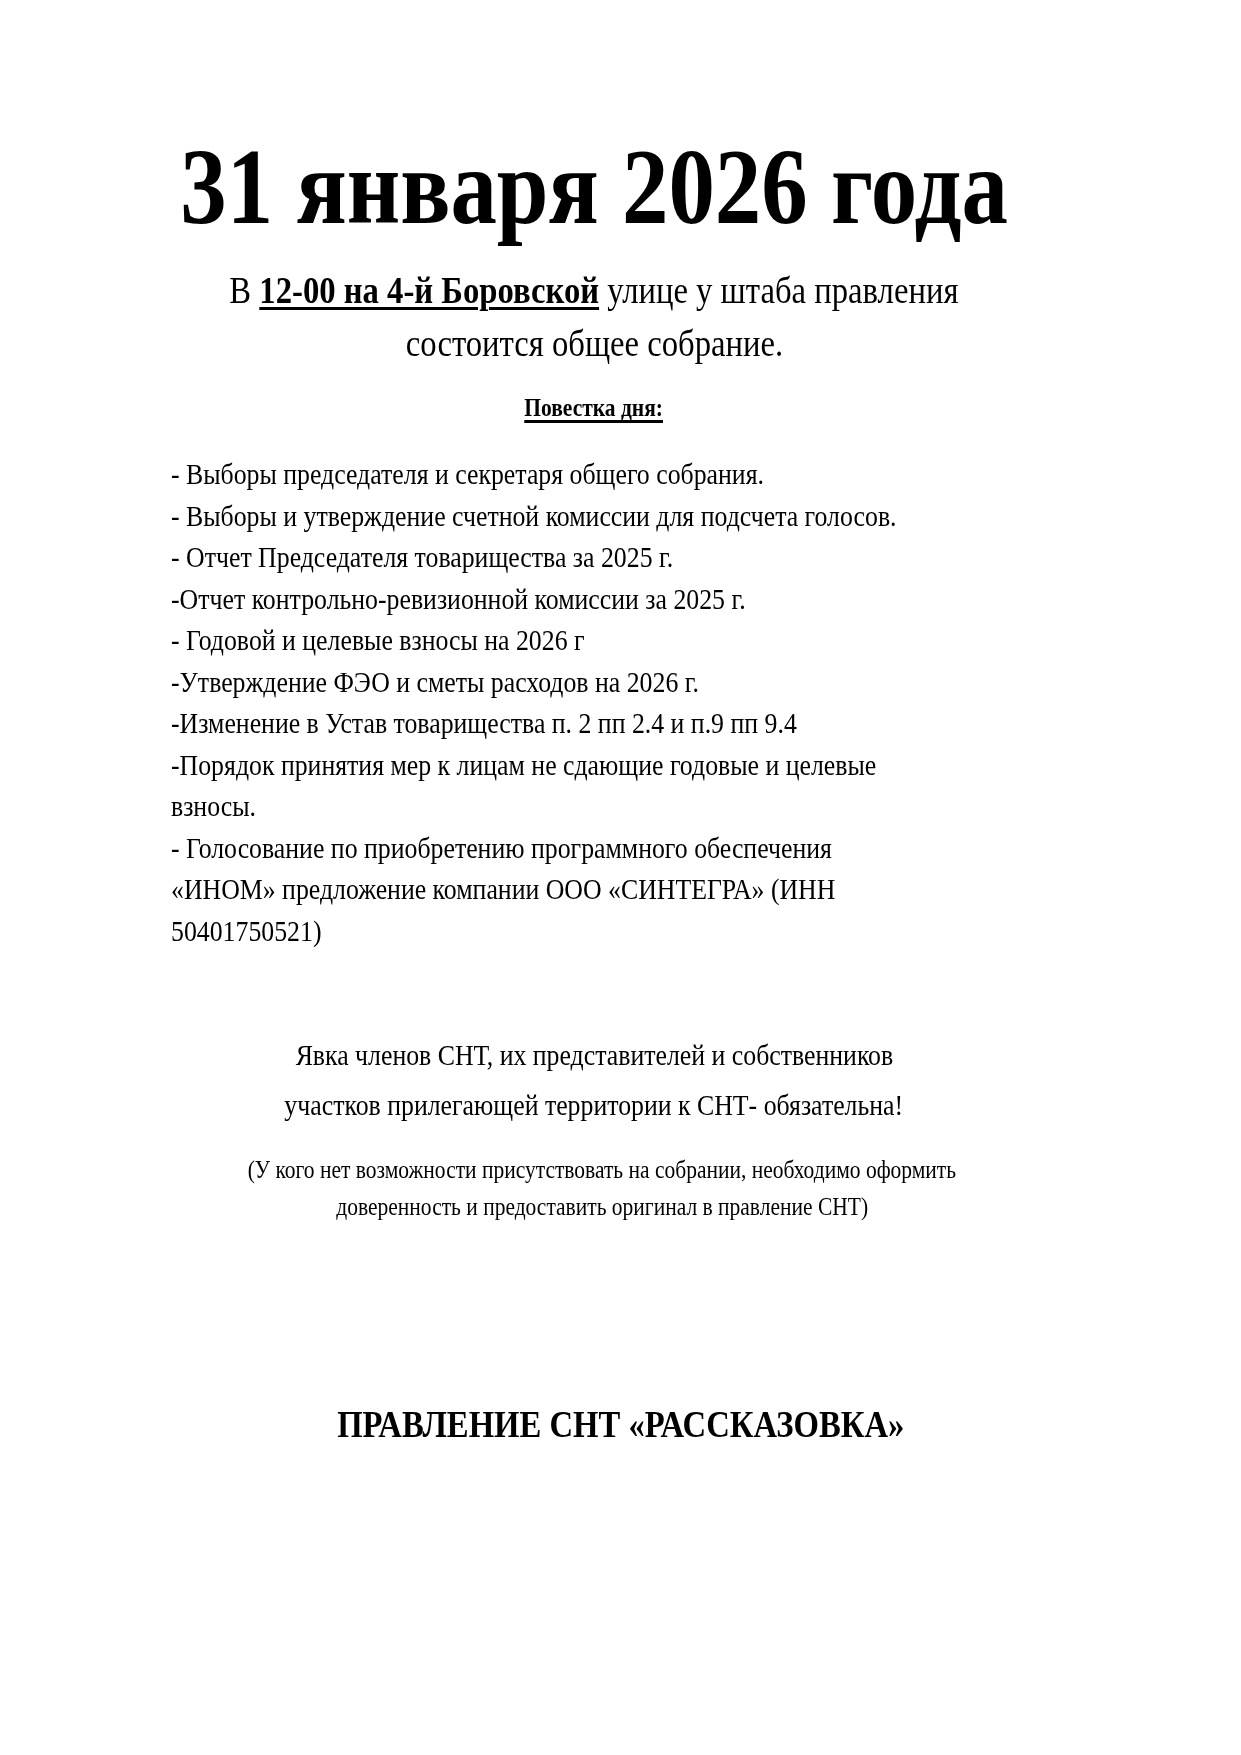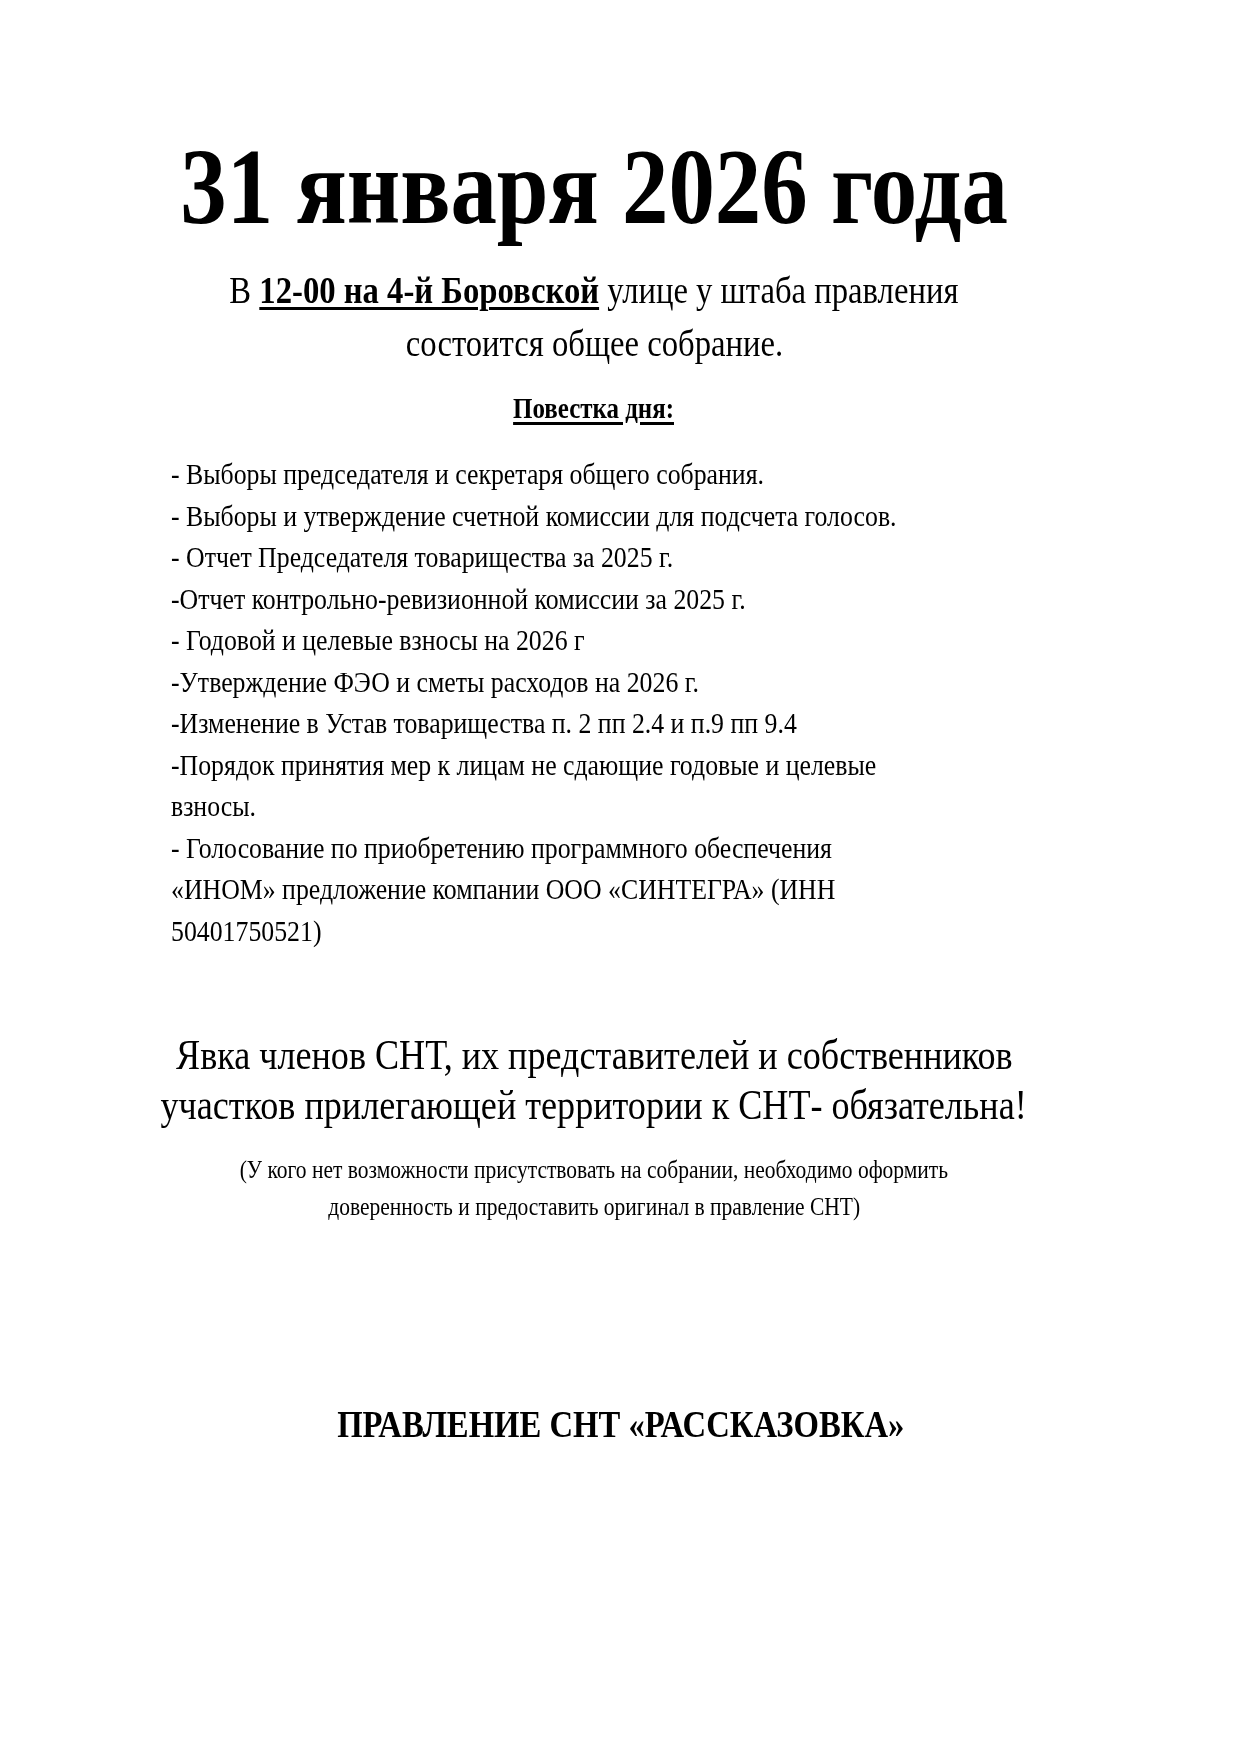"Повестка дня:" .agenda-title { font-size: 29px -> 25px }
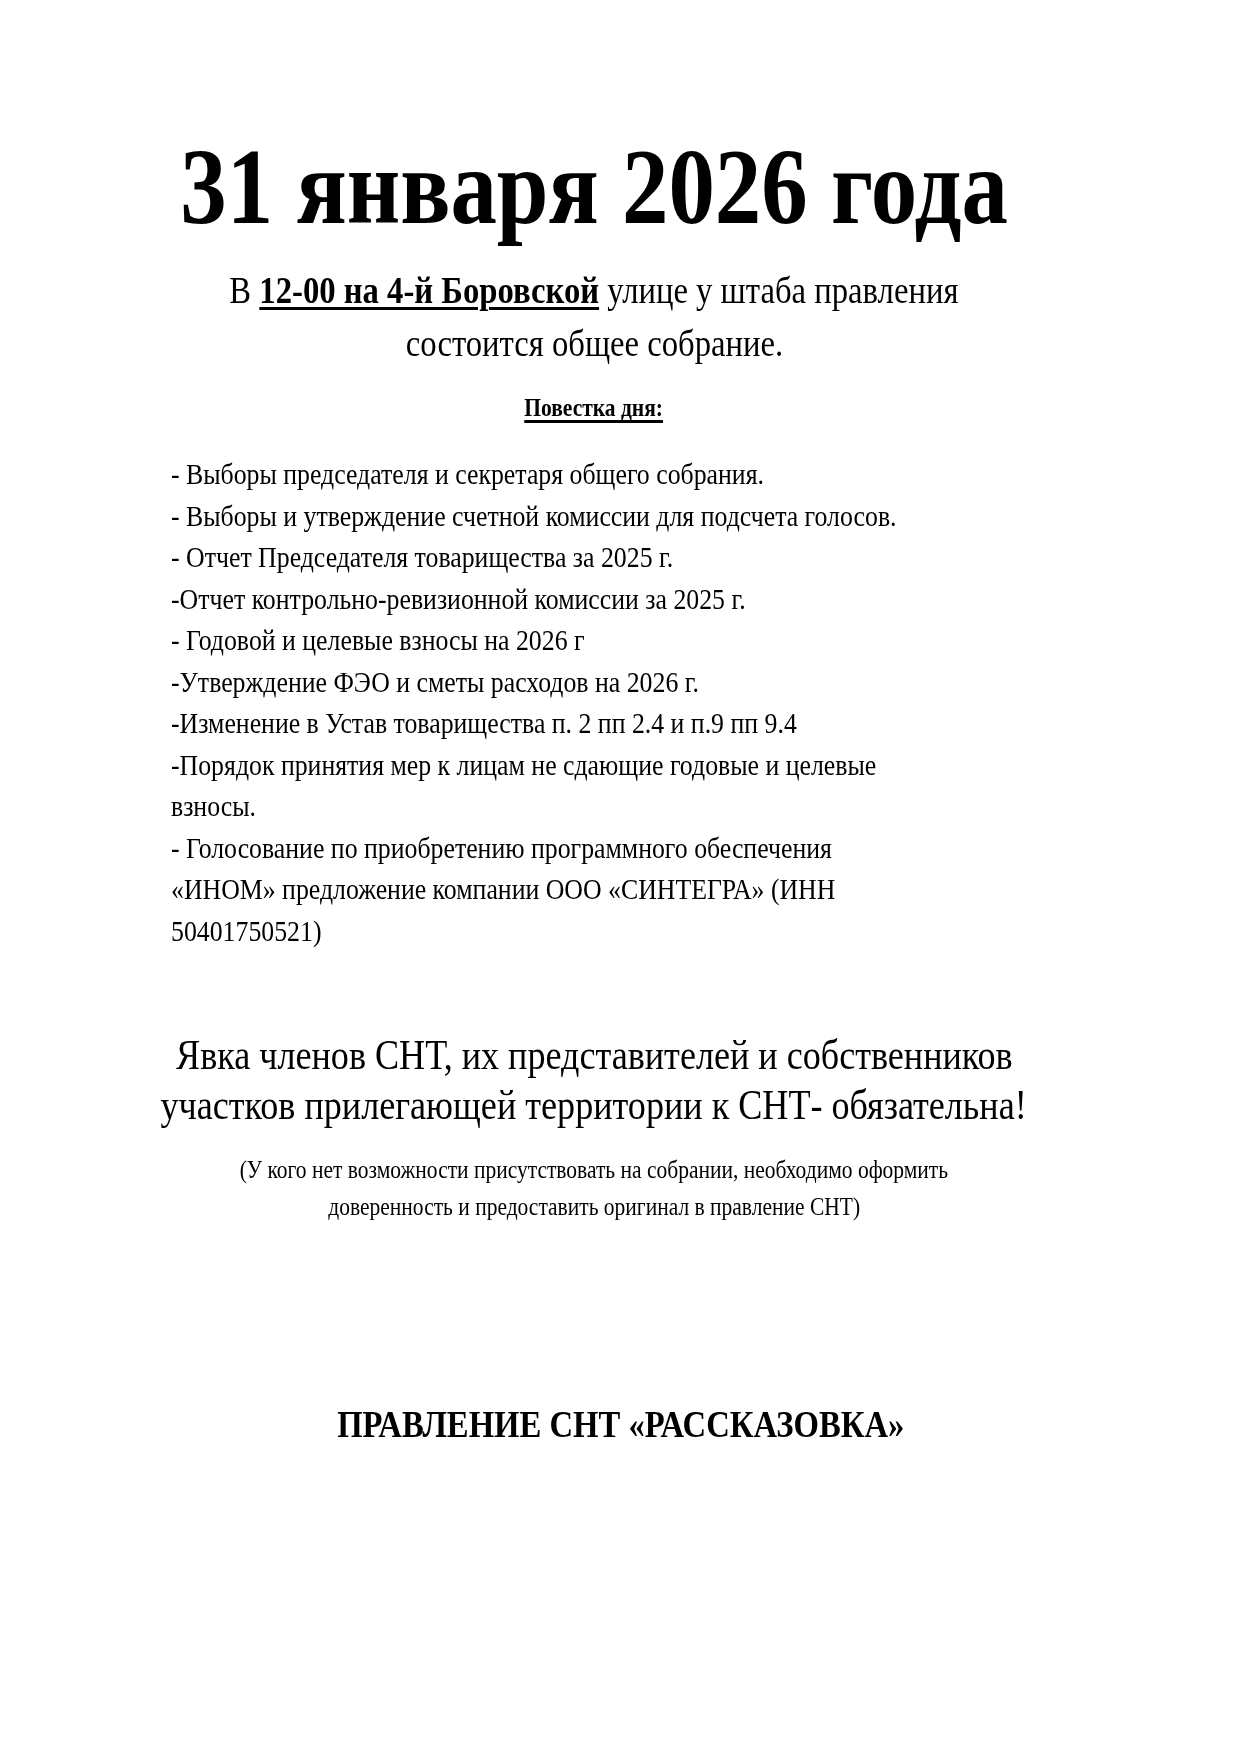"Явка членов СНТ, их представителей" .call { font-size: 42px -> 30px }
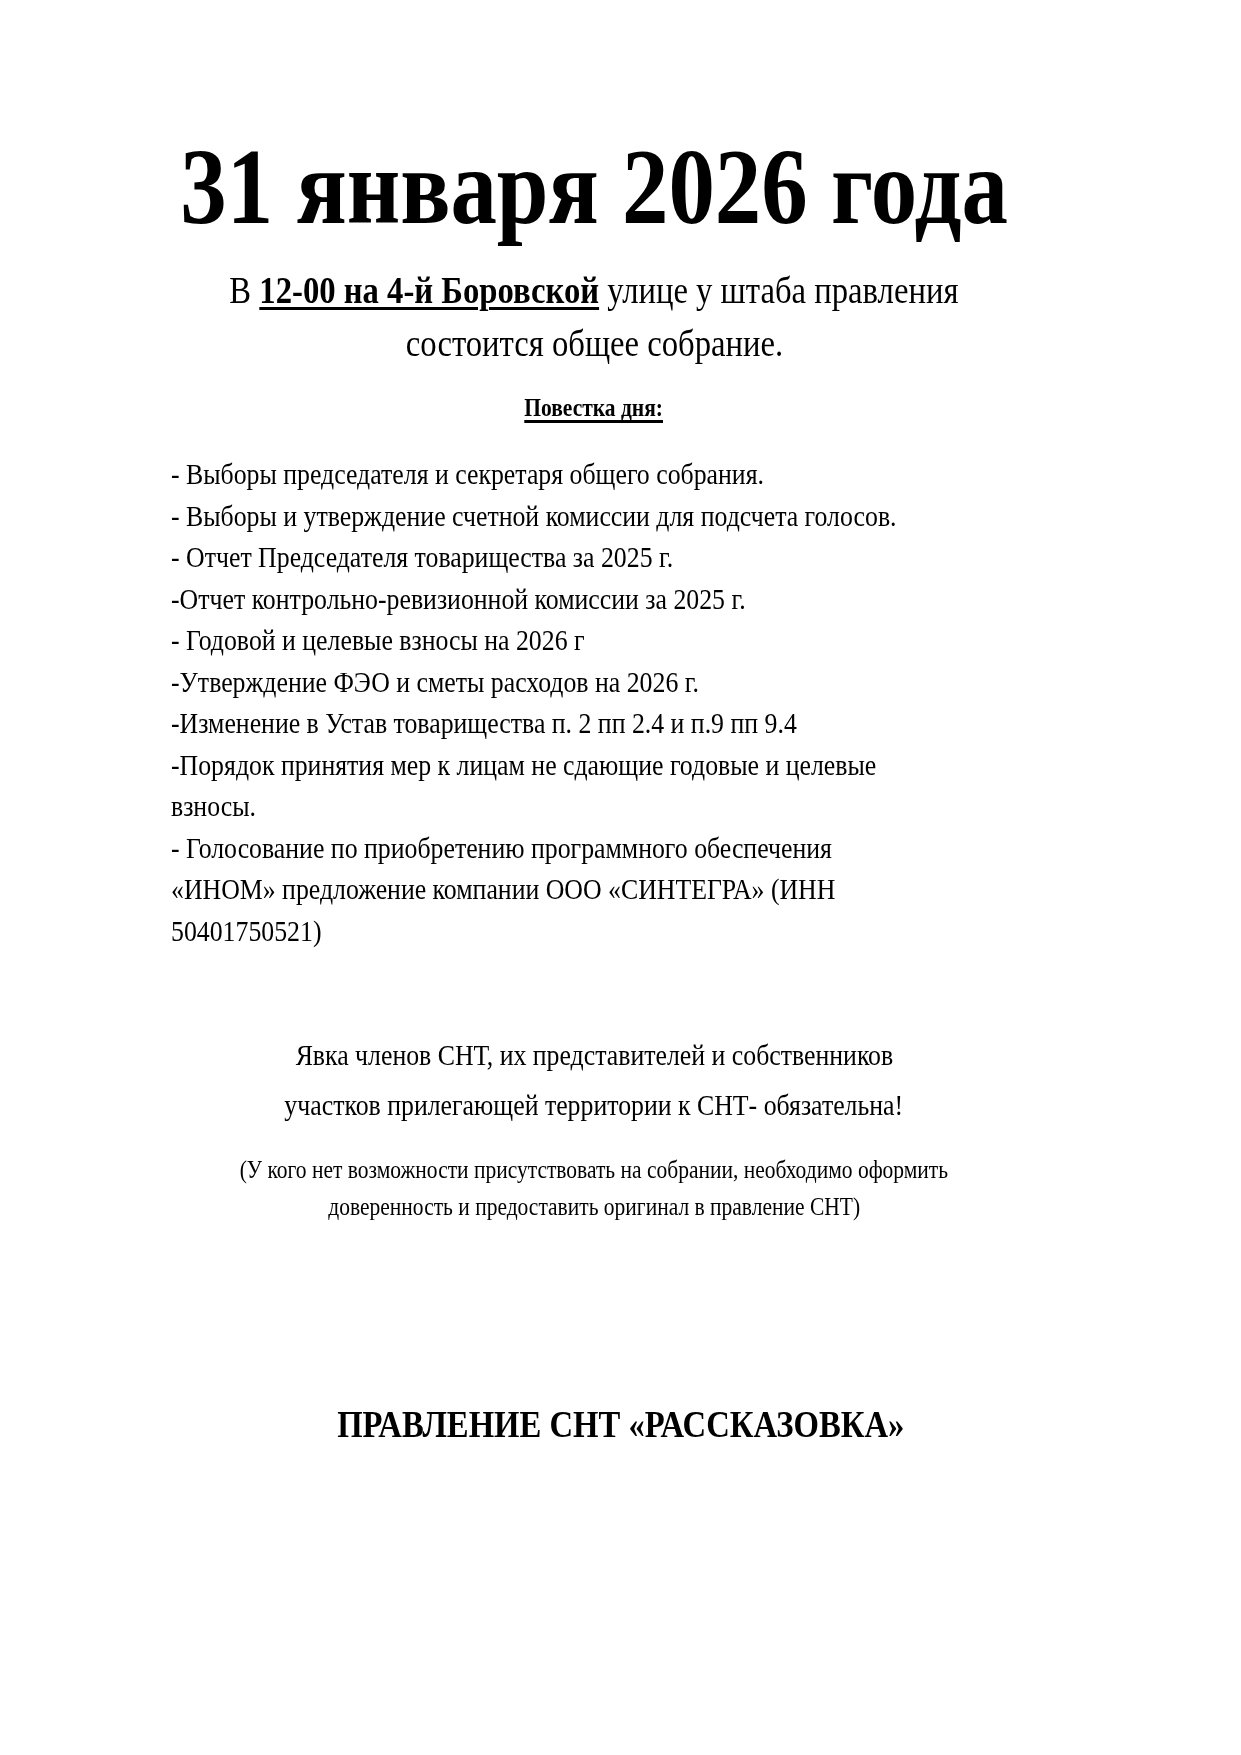"(У кого нет возможности присутствовать" .note { padding-left: none -> 8px }
